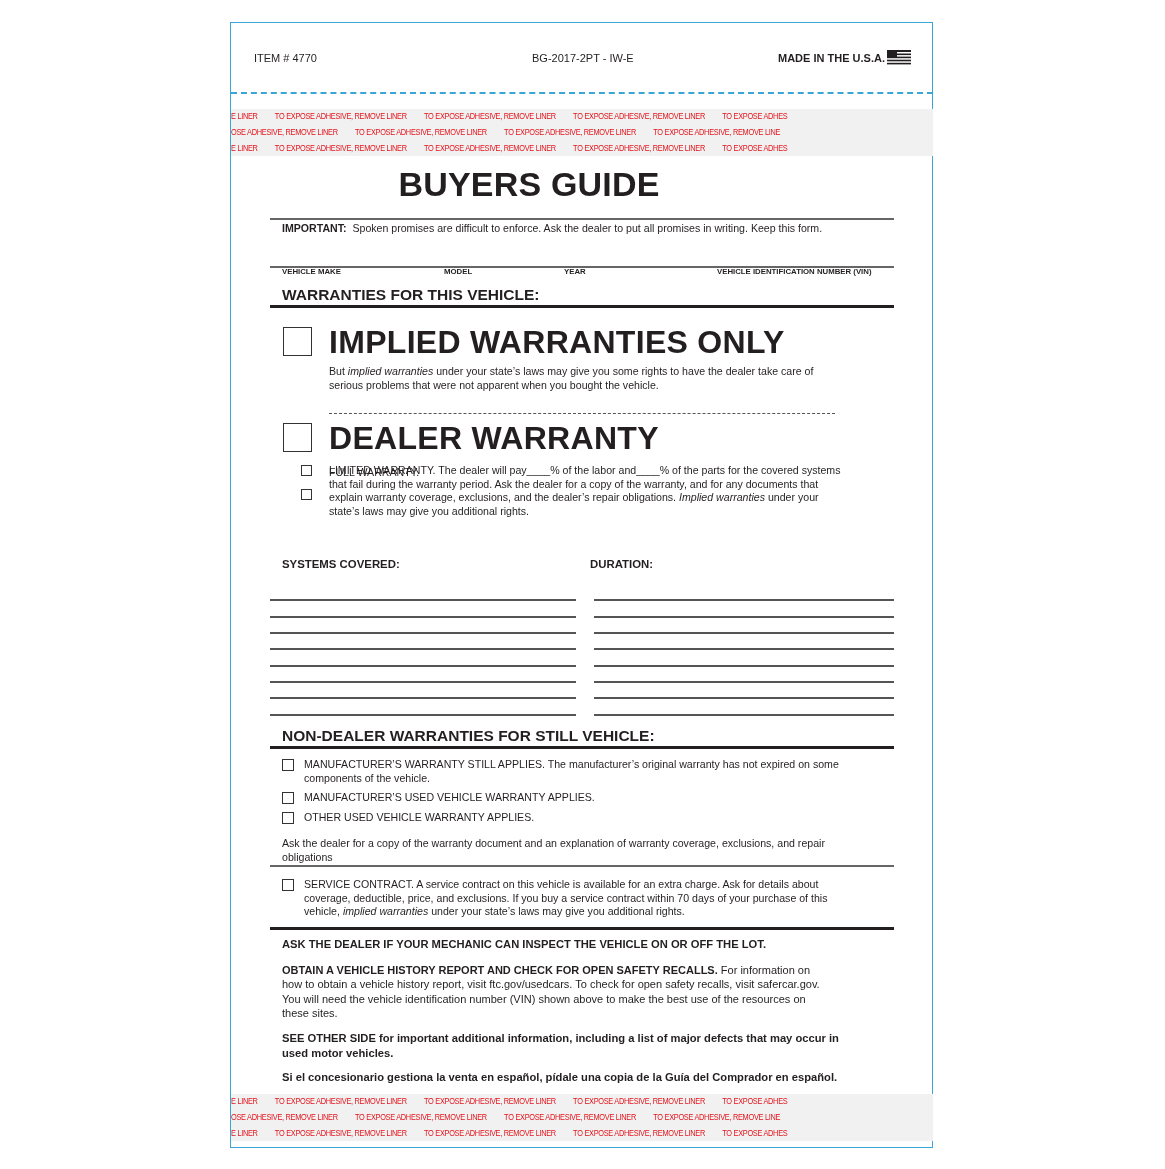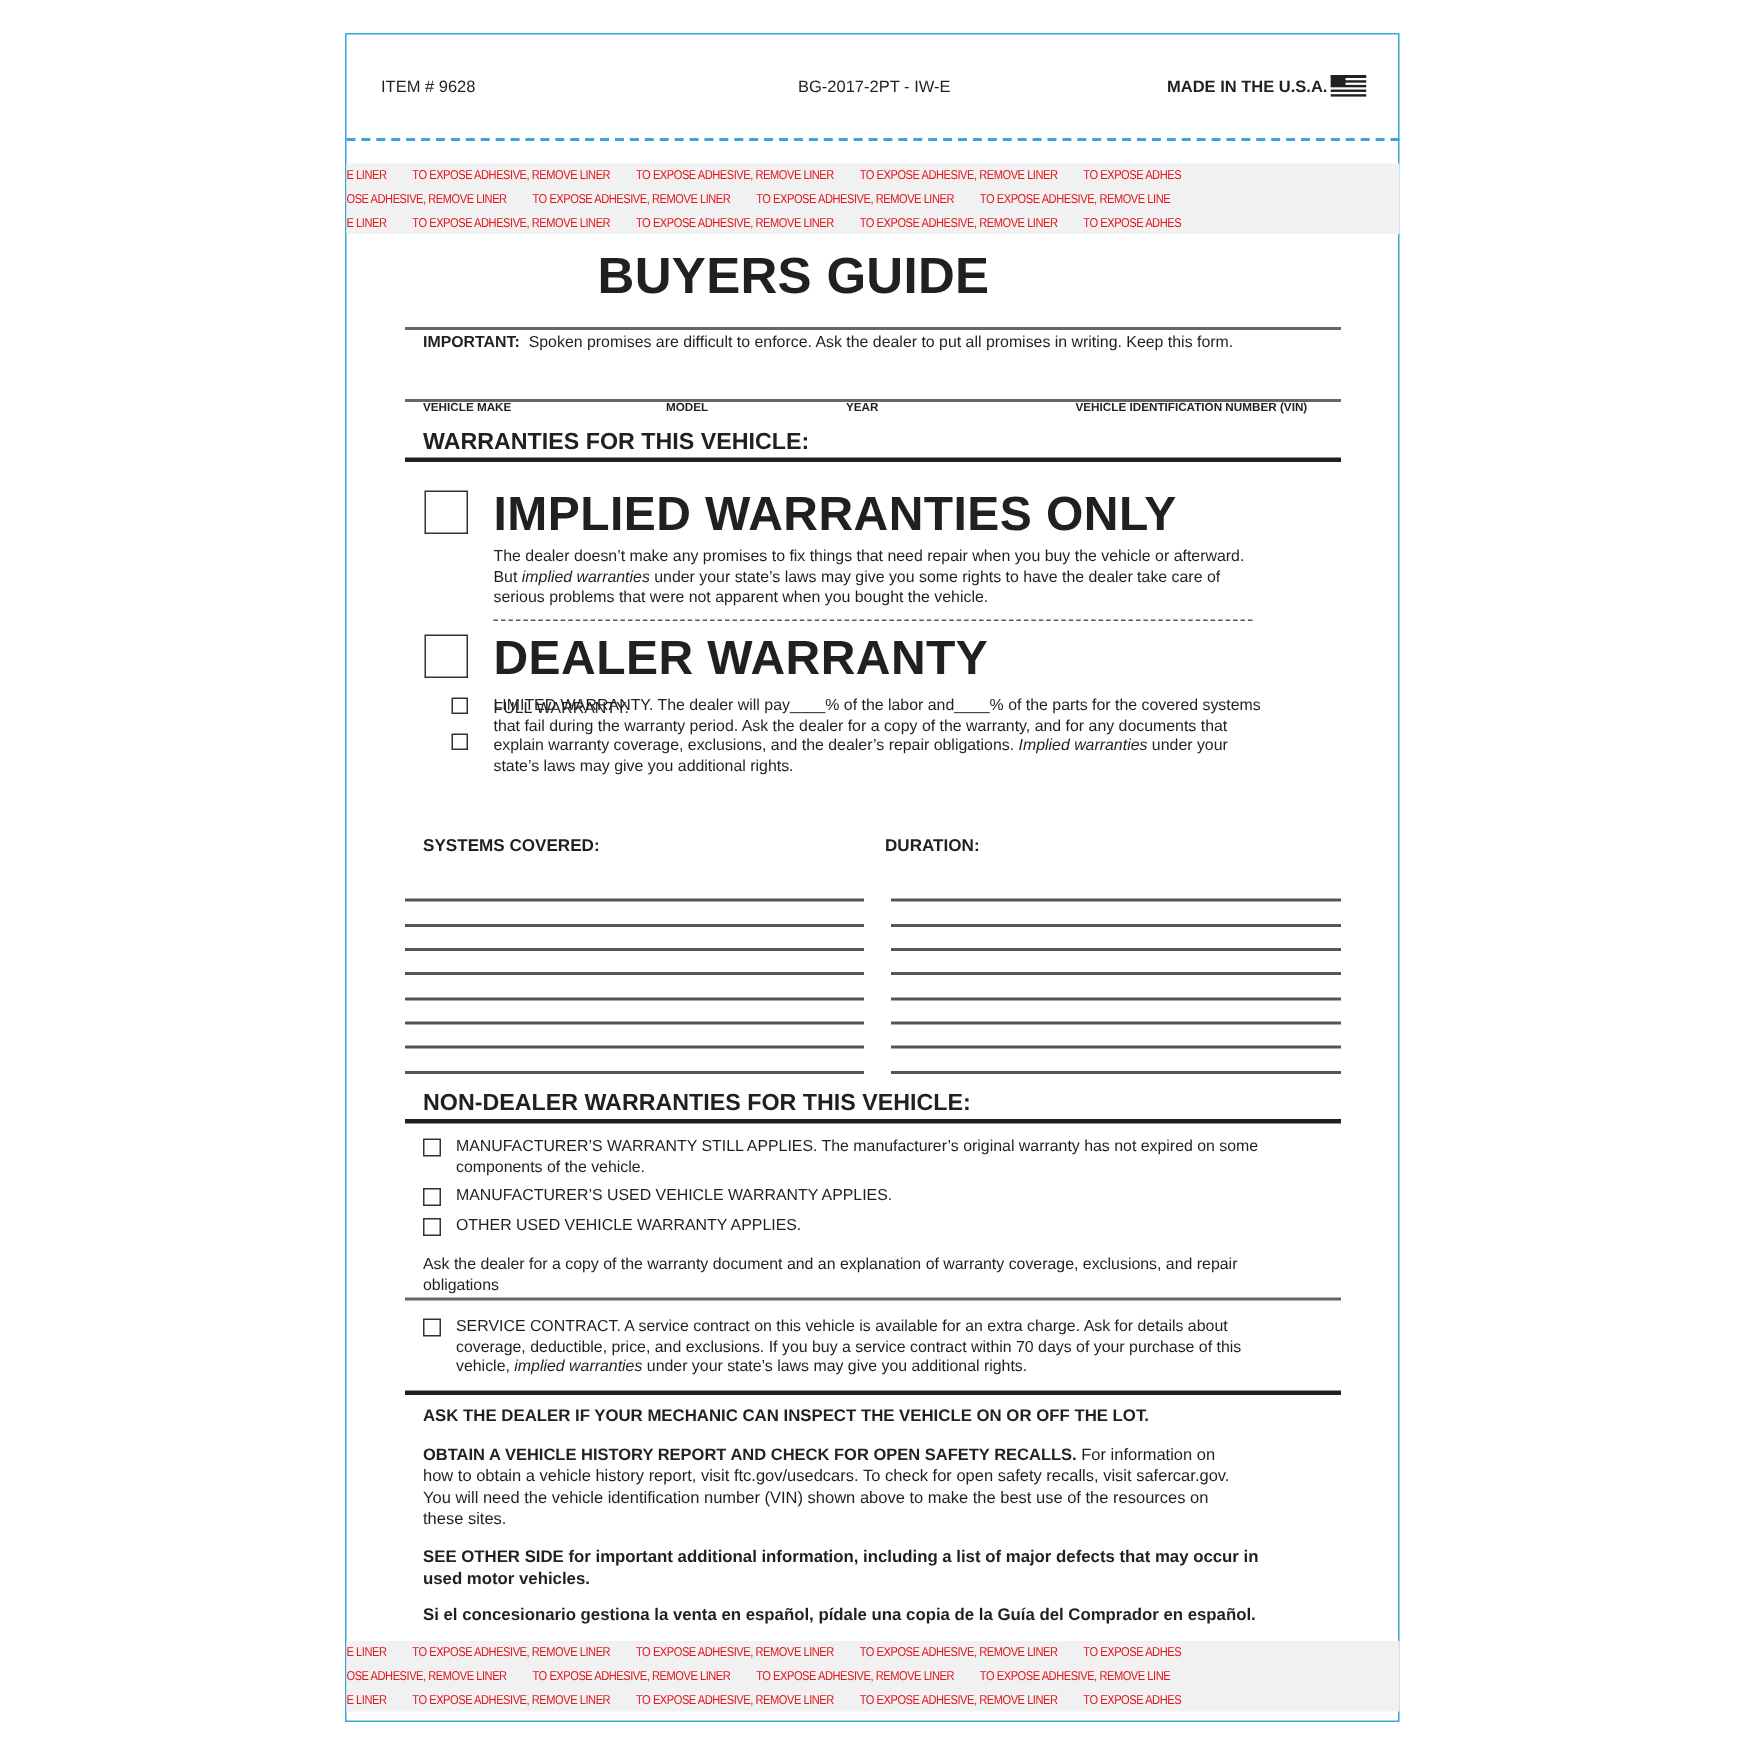"ITEM # 9628" div.hdr-text { text: 9628 -> 4770 }
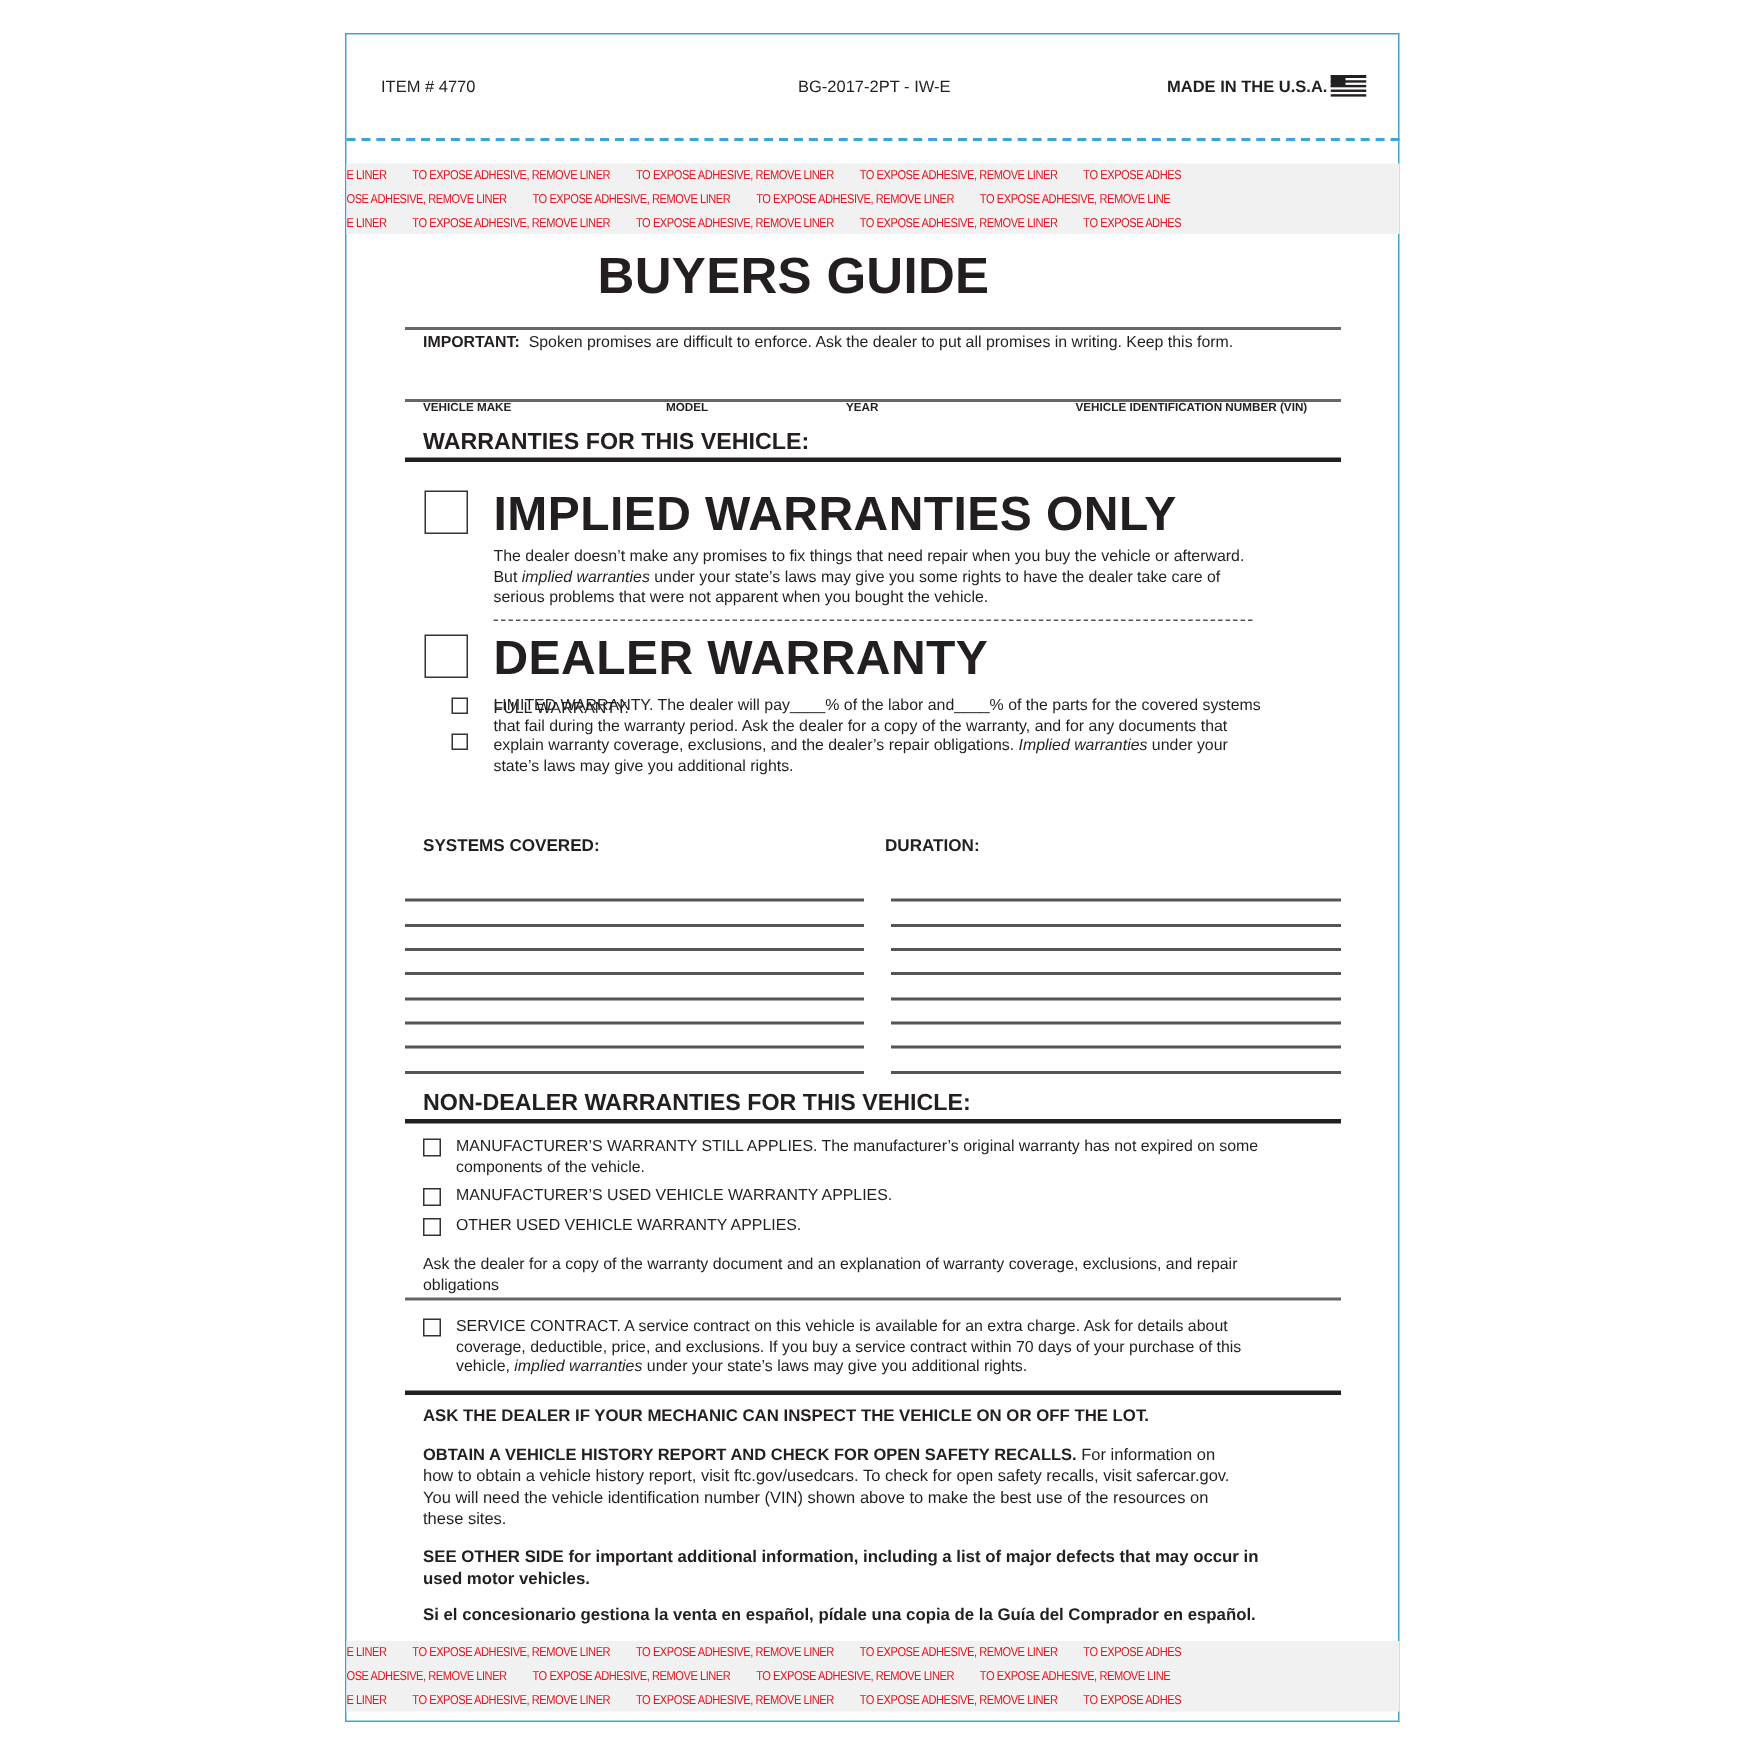"The dealer doesn’t make any" div { html: <div>The dealer doesn’t make any promises to fix things that need repair when you buy the vehicle or afterward.</div> -> none }
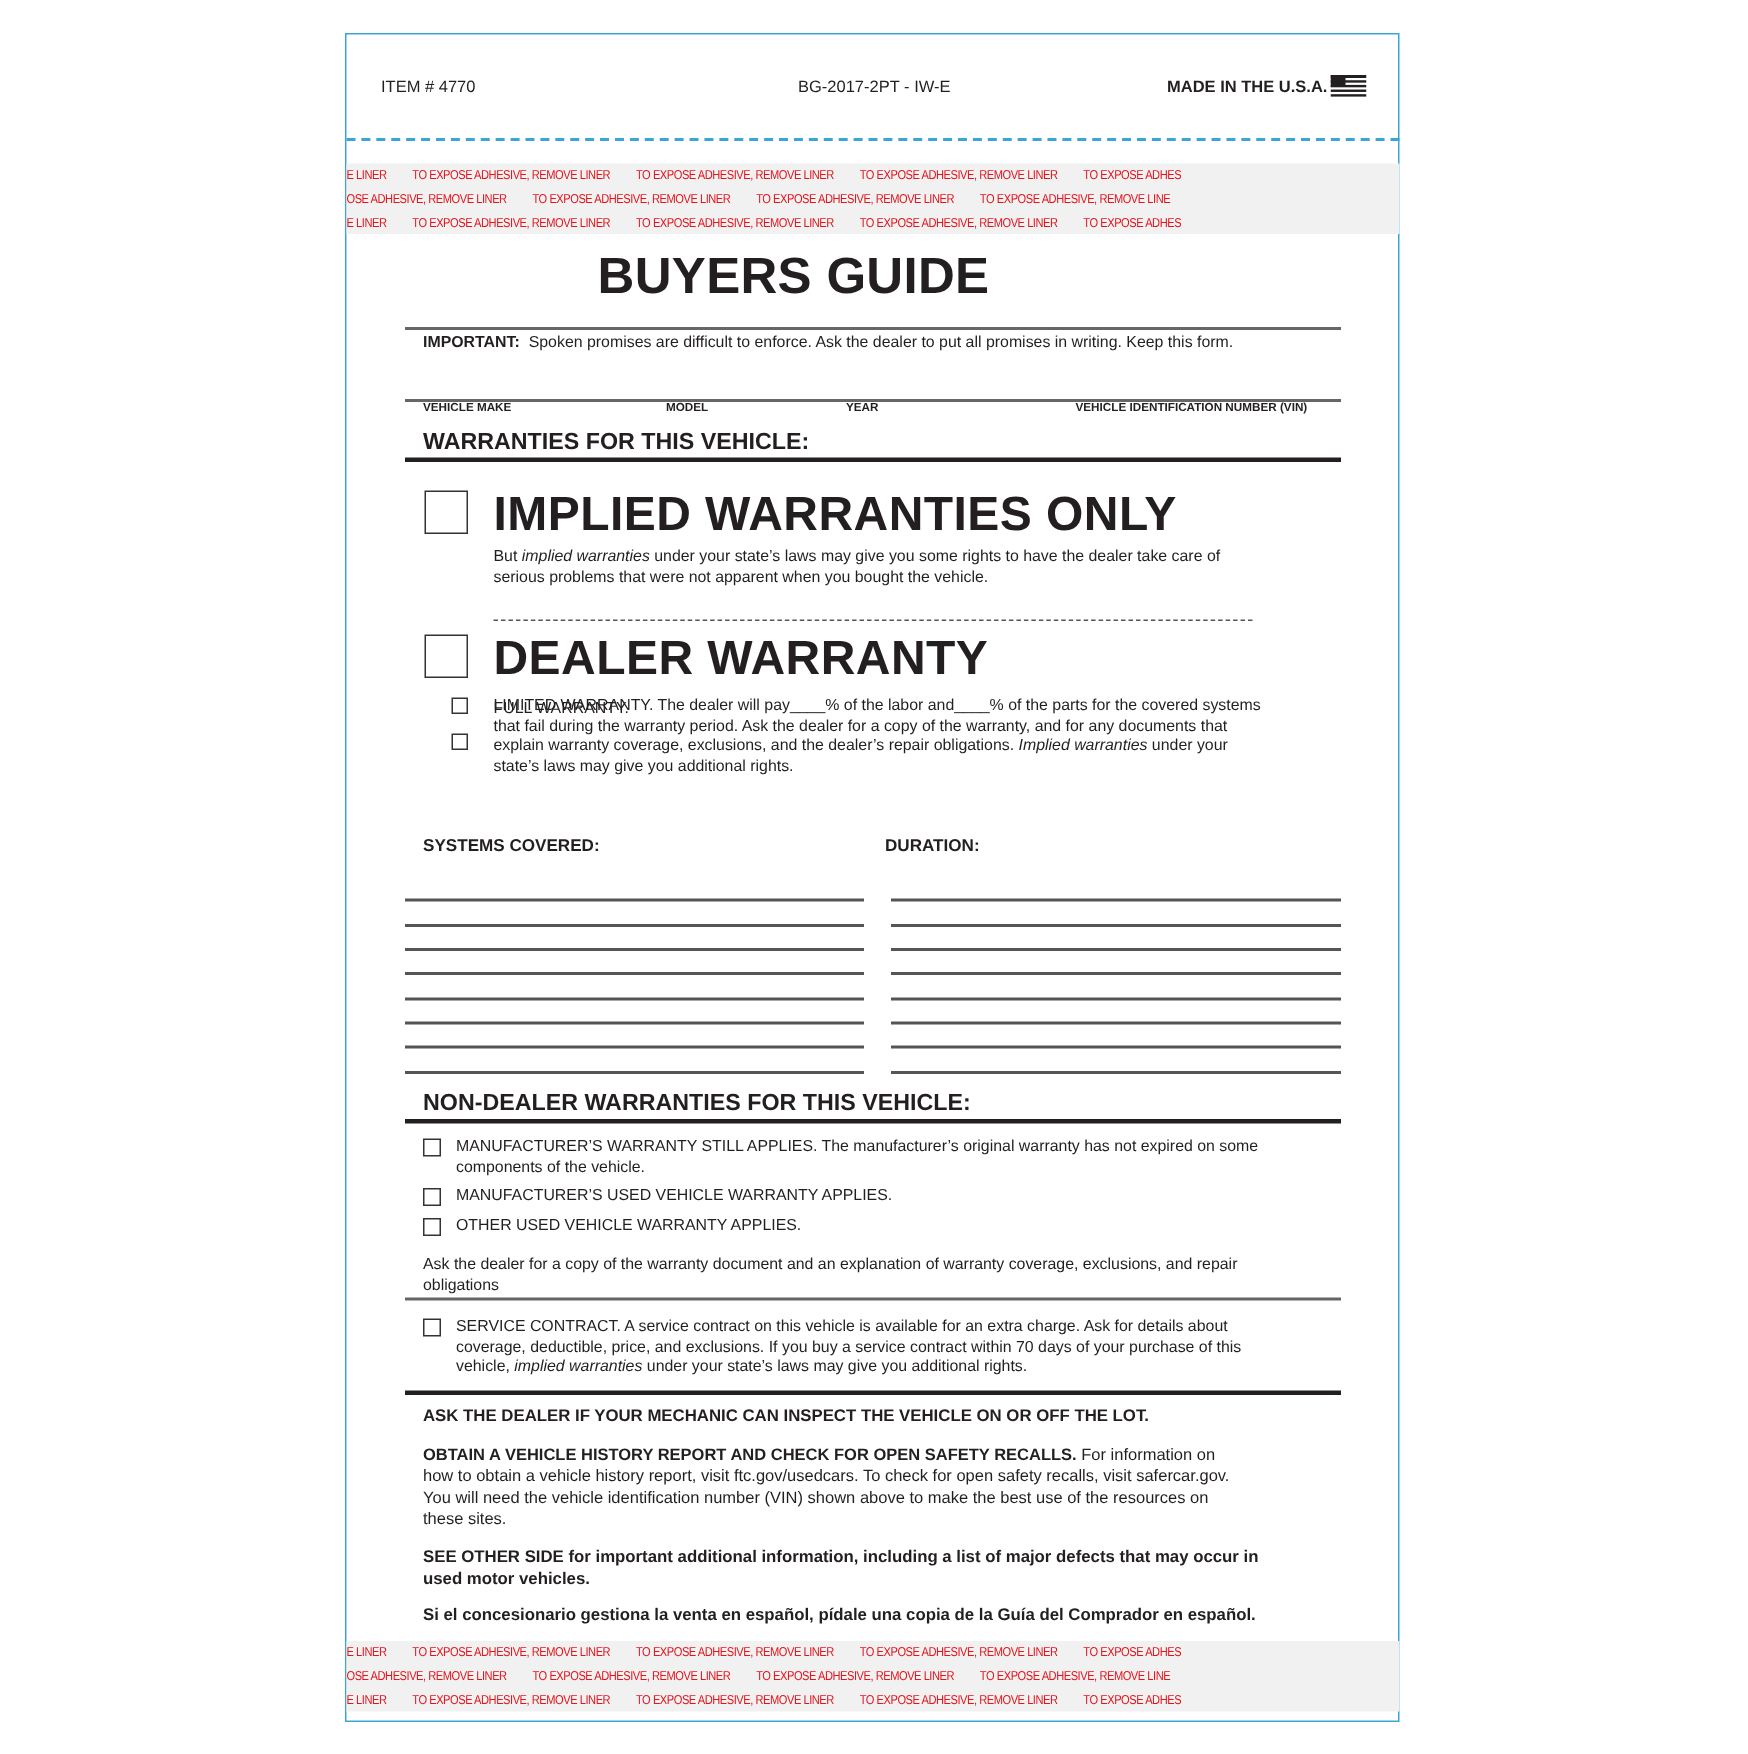"NON-DEALER WARRANTIES FOR THIS VEHICLE:" div.sec { text: THIS -> STILL }
